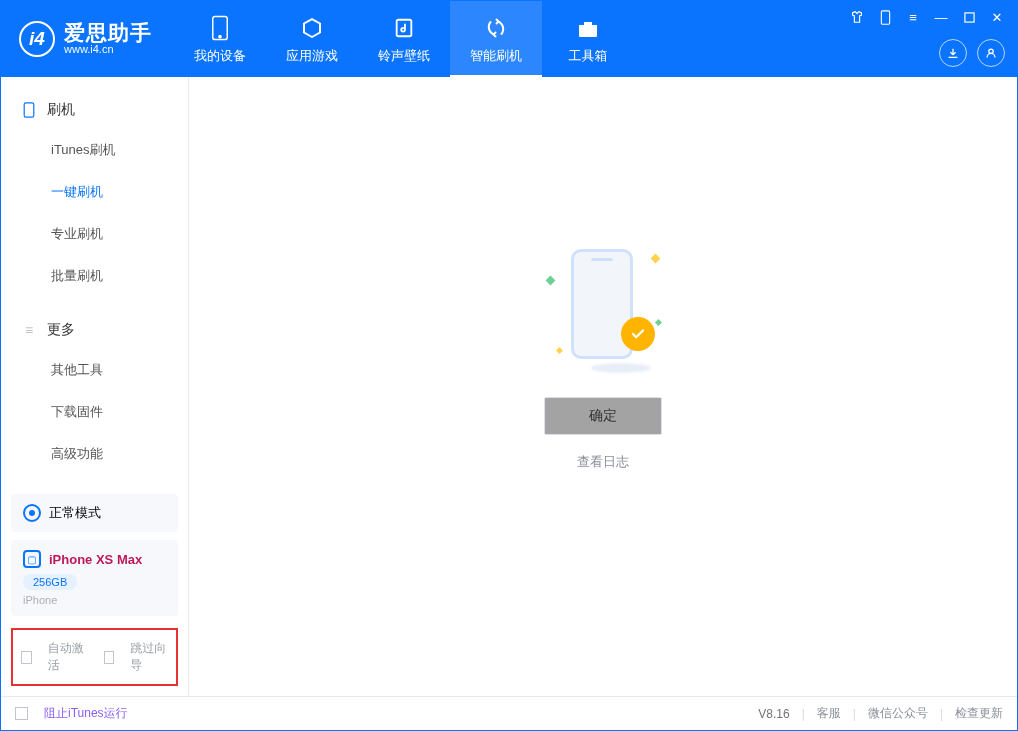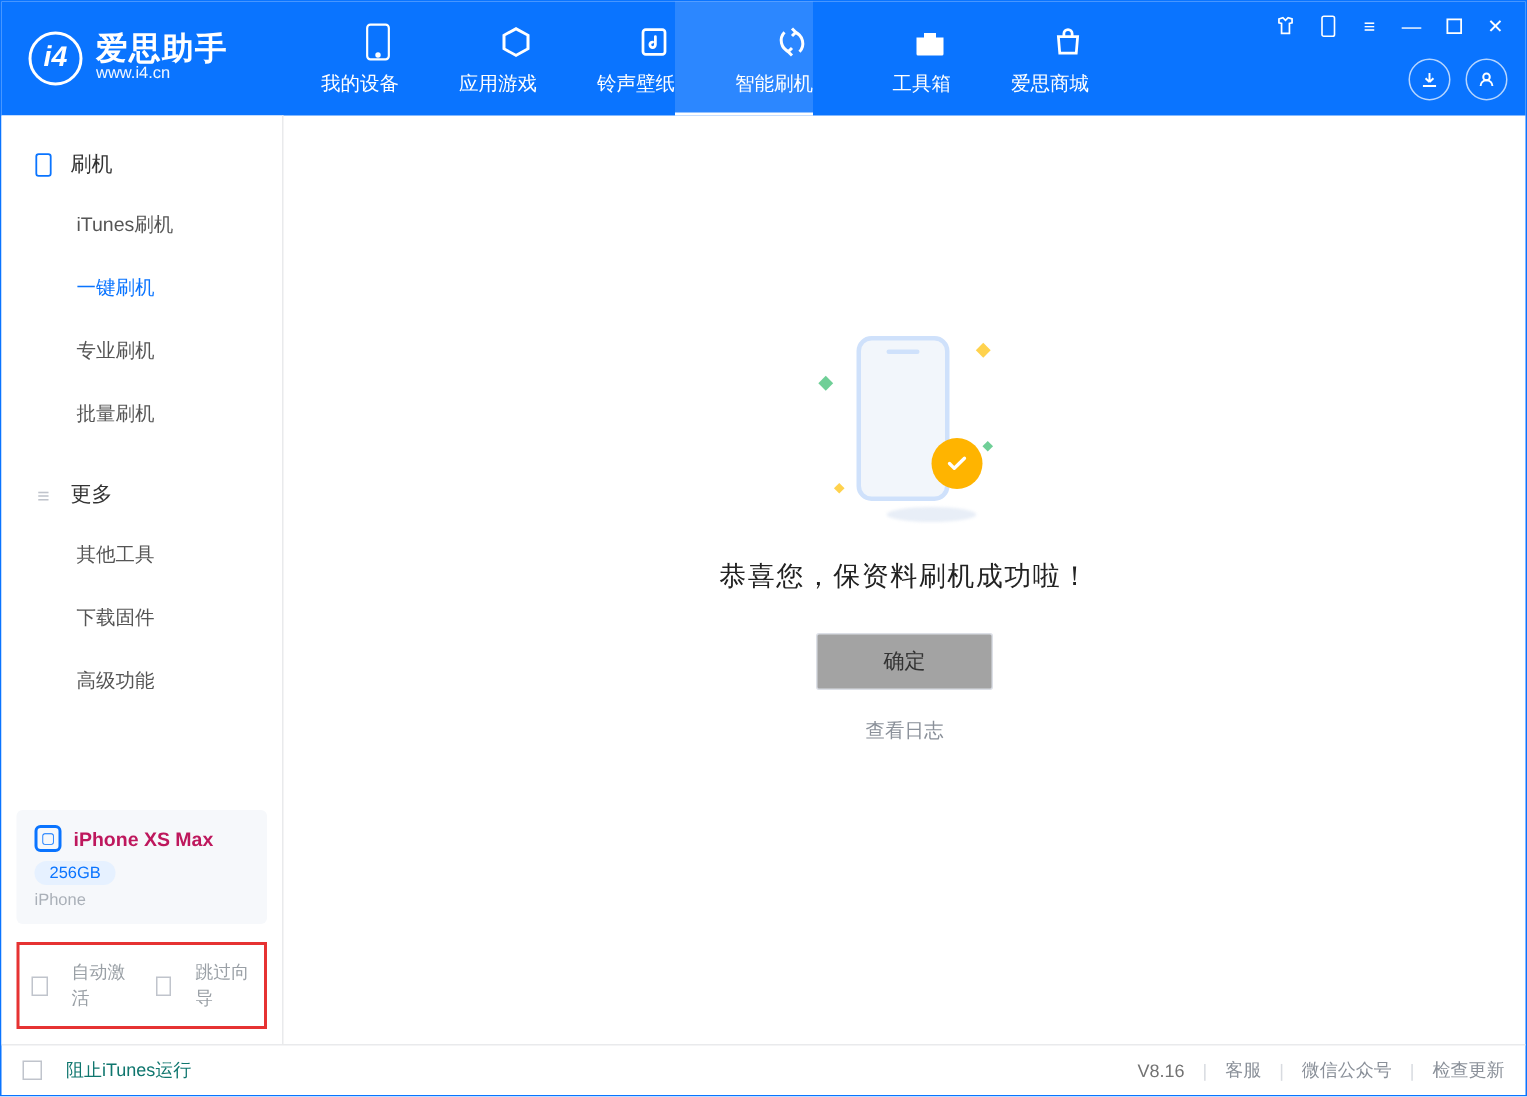"我的设备" .nav-tab { align-items: flex-end -> center }
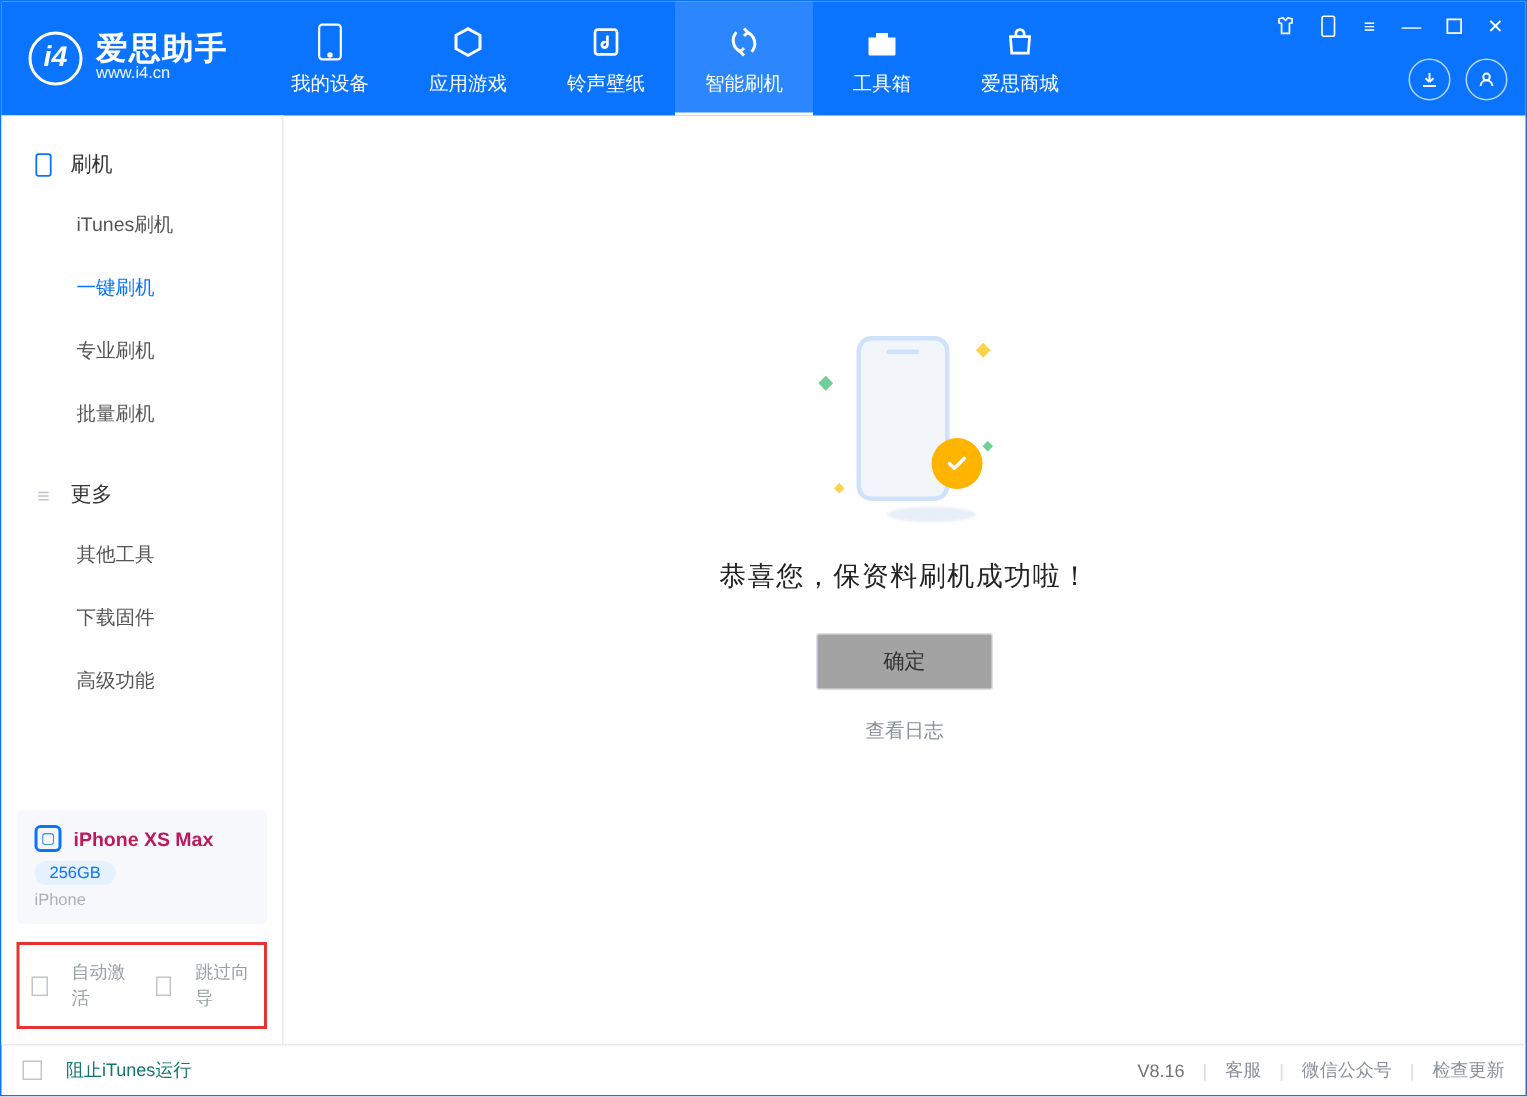"爱思商城" div.nav-tab { html: <div> <div> <svg> <path></path> <path></path> </svg> </div> <span>爱思商城</span> </div> -> none }
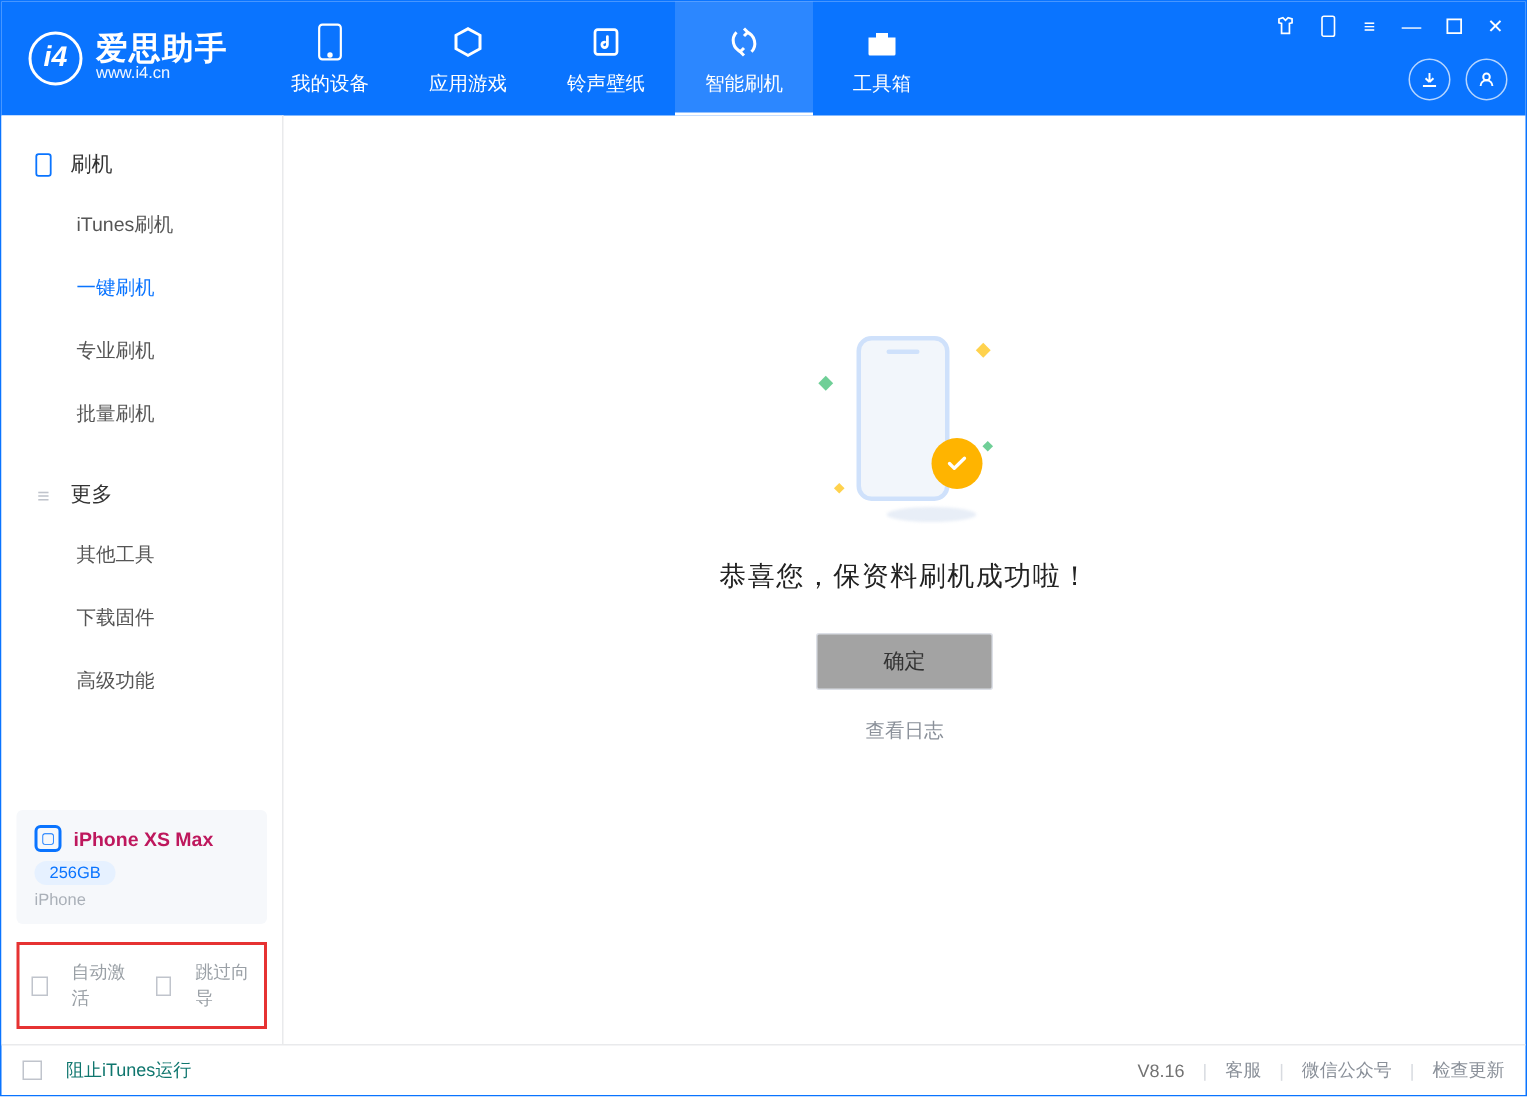"恭喜您，保资料刷机成功啦！" div.success-msg { html: <div>恭喜您，保资料刷机成功啦！</div> -> none }
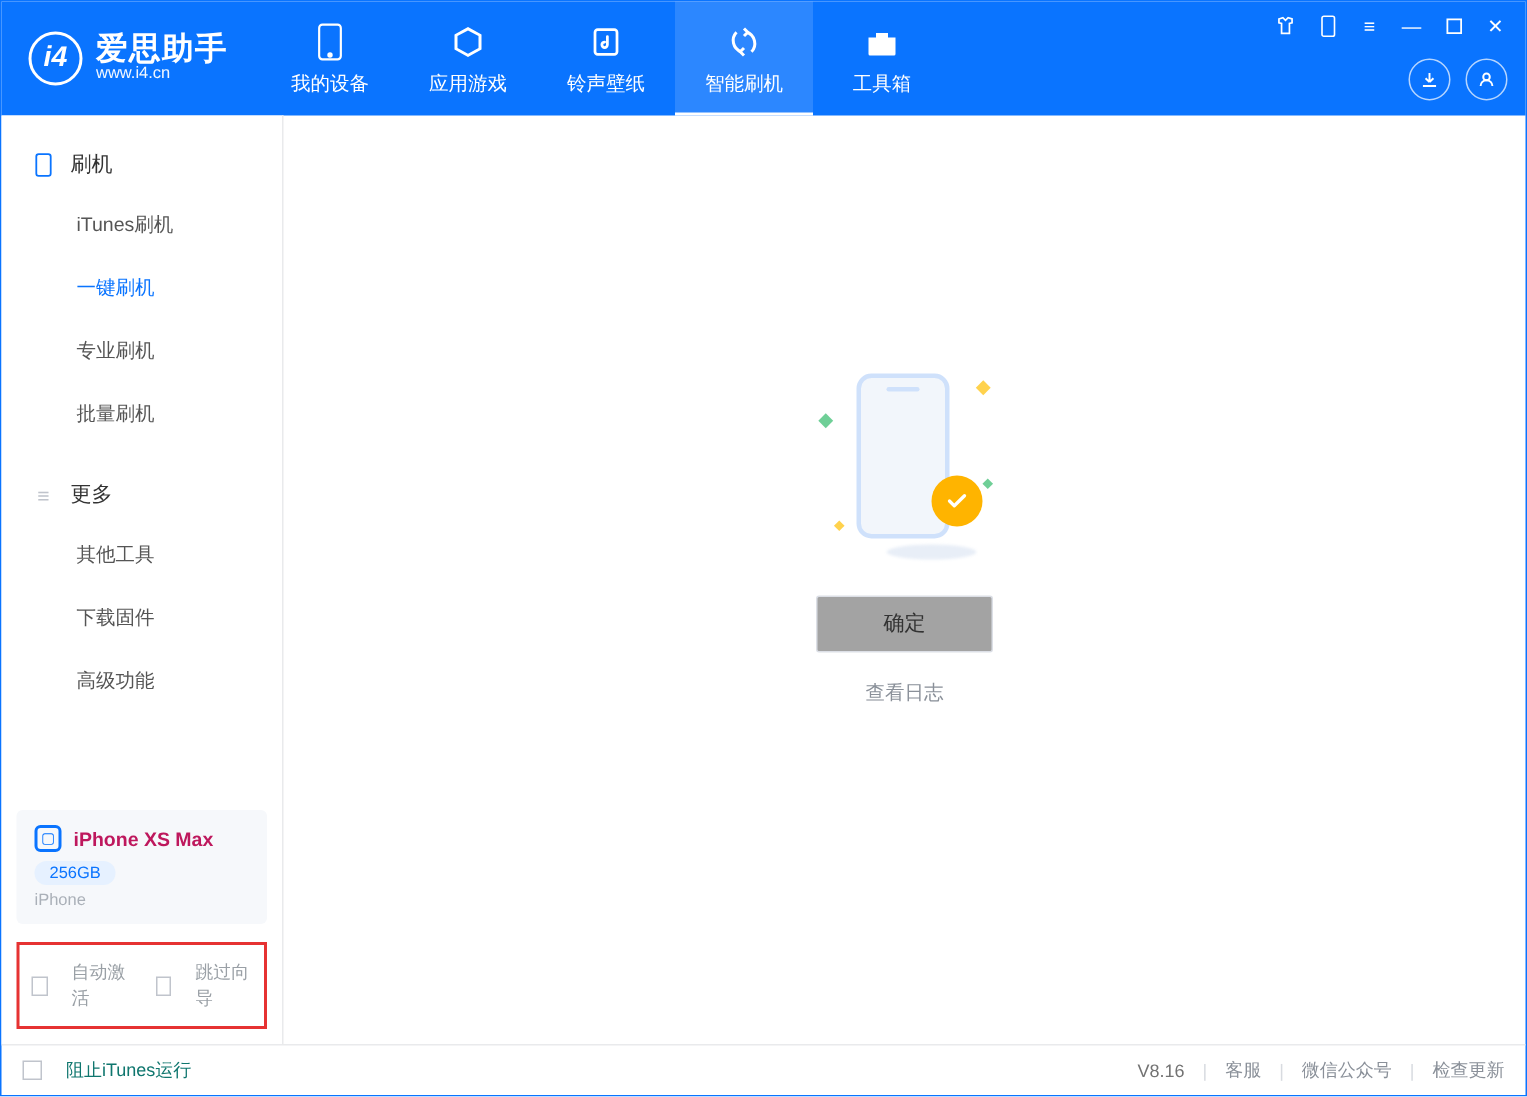"正常模式" div.card { html: none -> <div> <div> <span></span> <span>正常模式</span> </div> </div> }
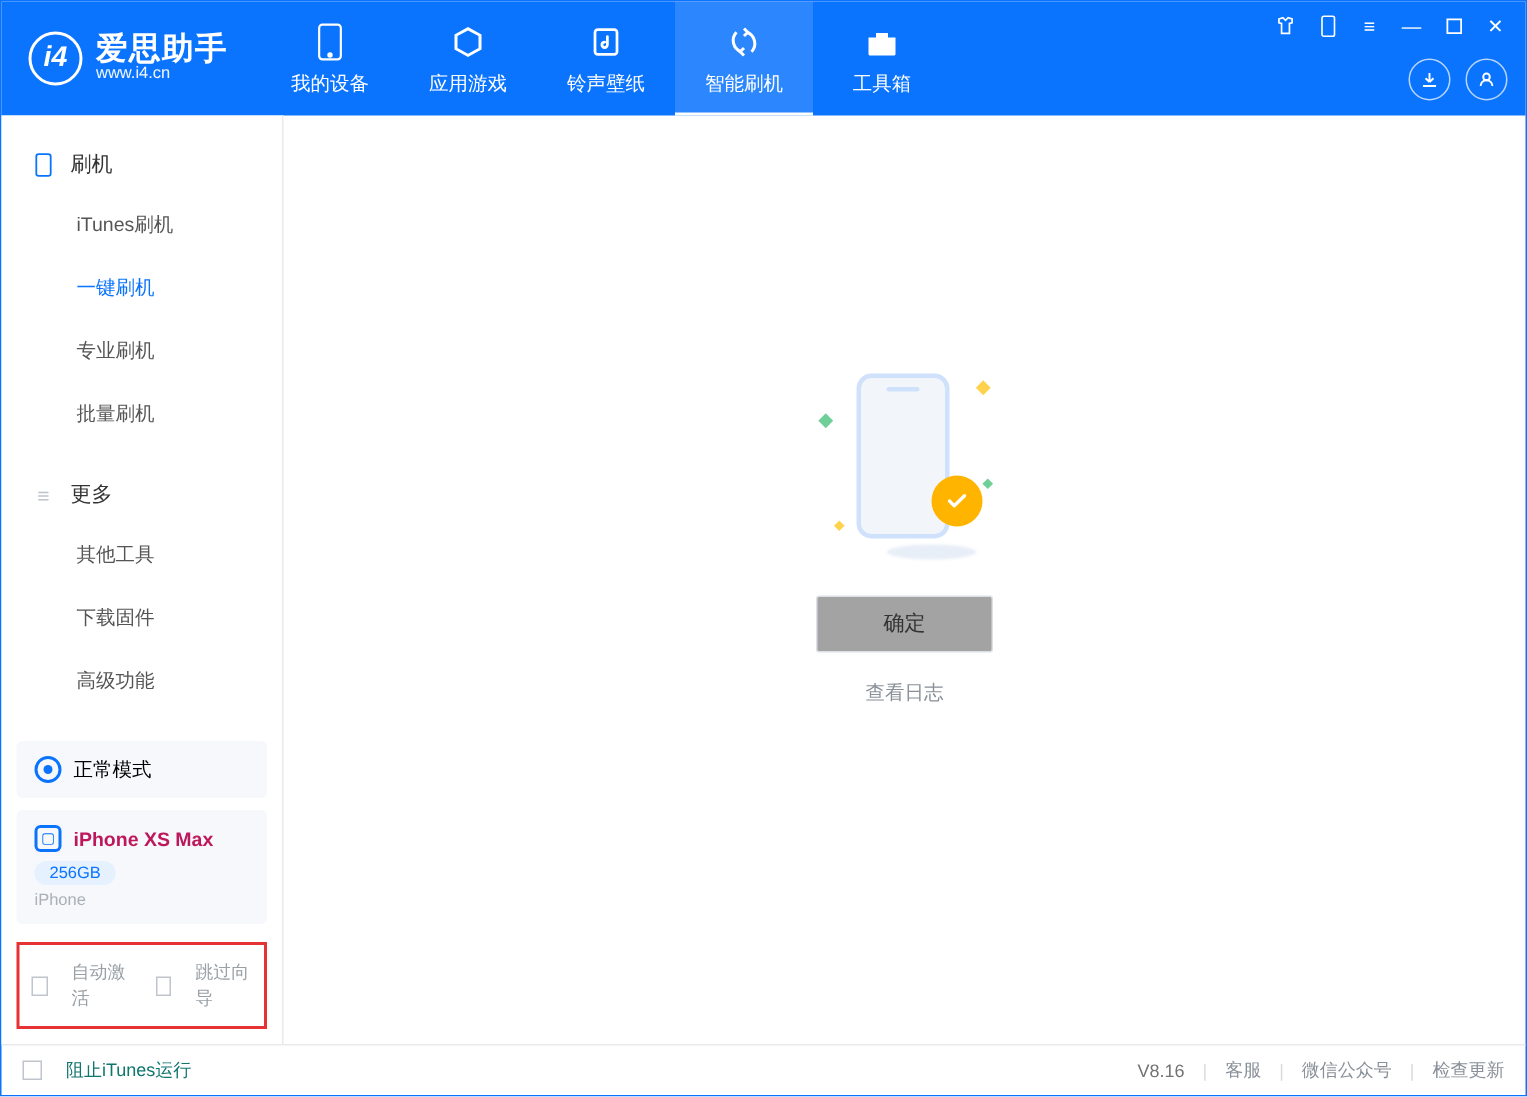"阻止iTunes运行" .statusbar .chk { color: #0f766e -> #8b5cf6 }
